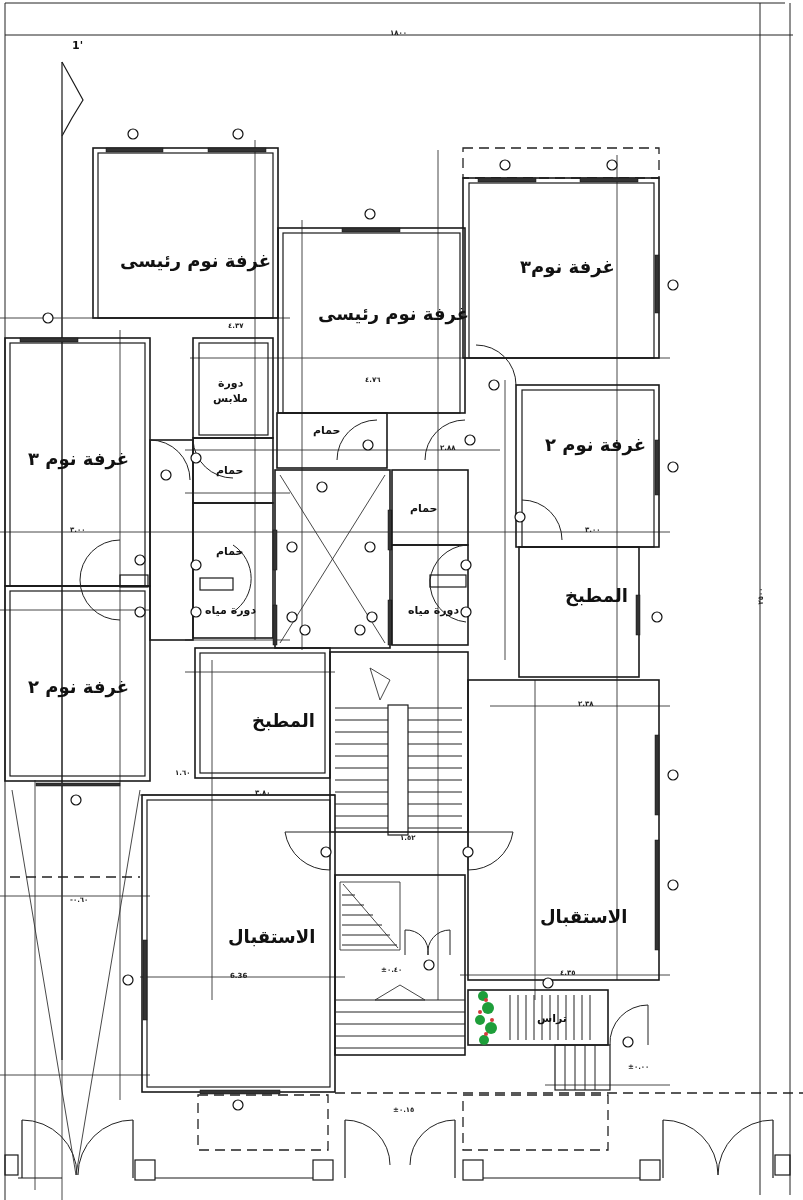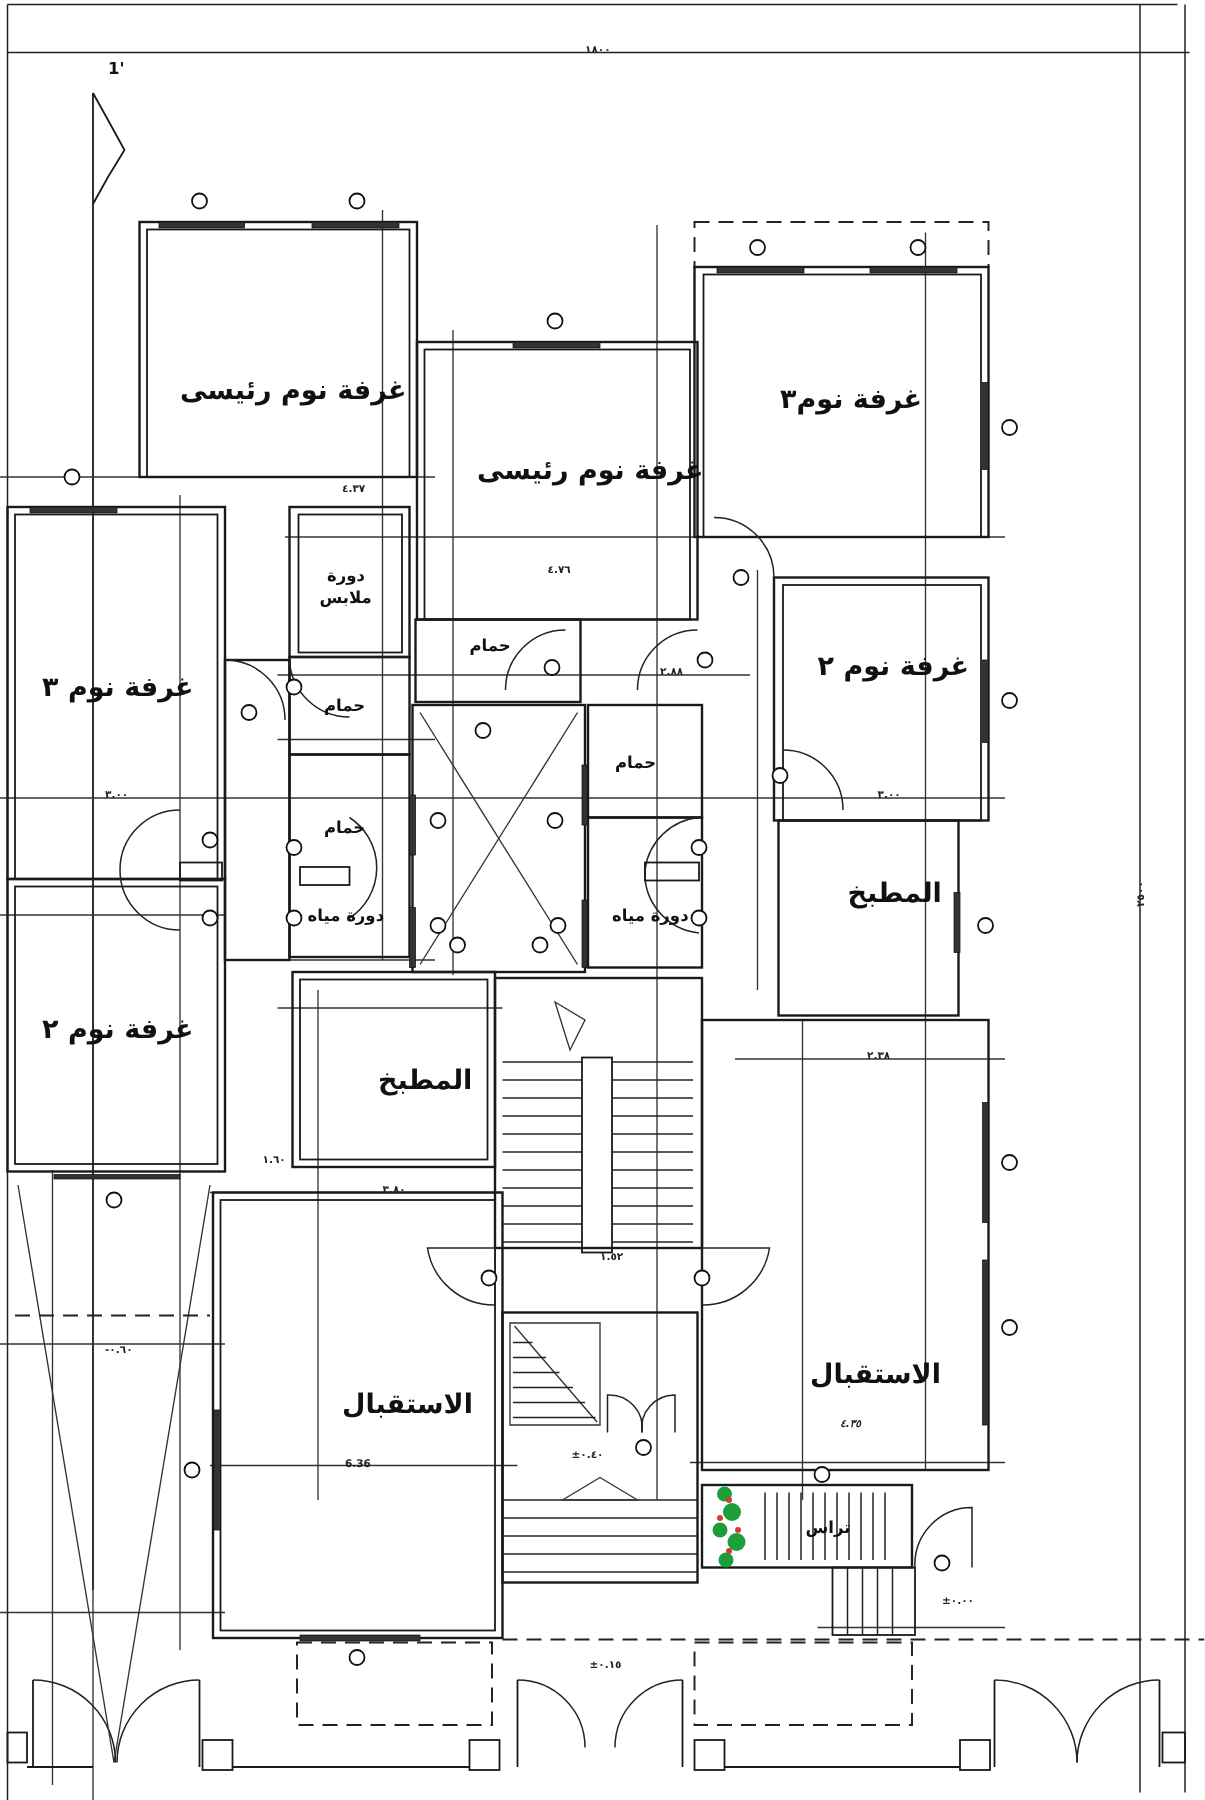"٤.٣٥" div.dimtxt { font-style: italic -> none; top: 945px -> 969px }
